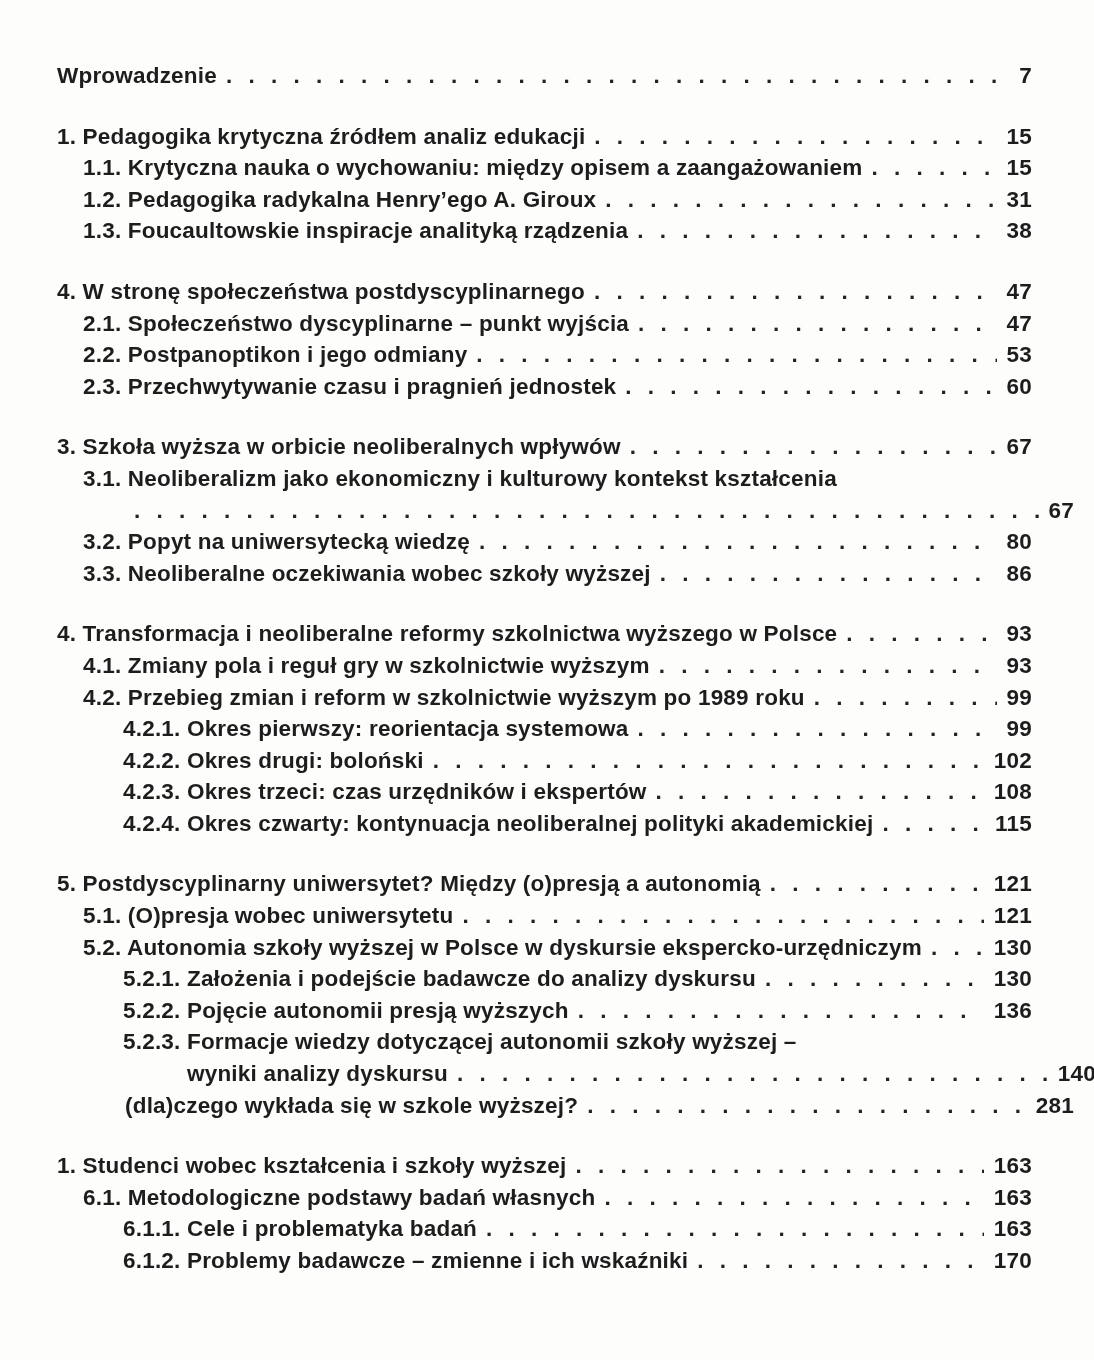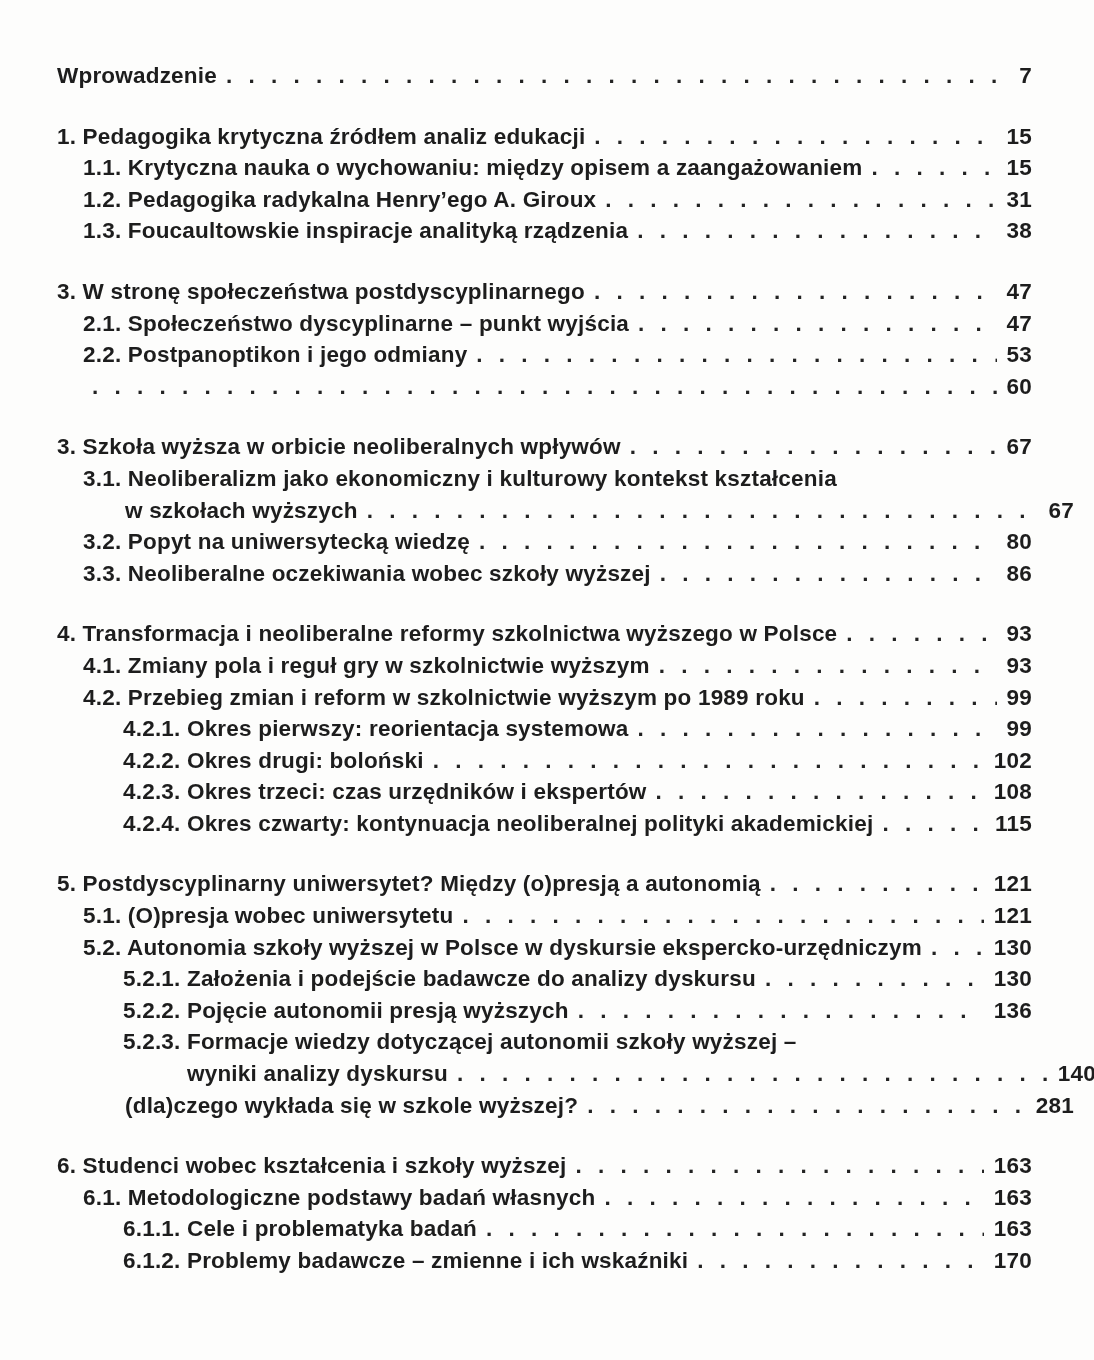"3. W stronę społeczeństwa" span.title { text: 3 -> 4 }
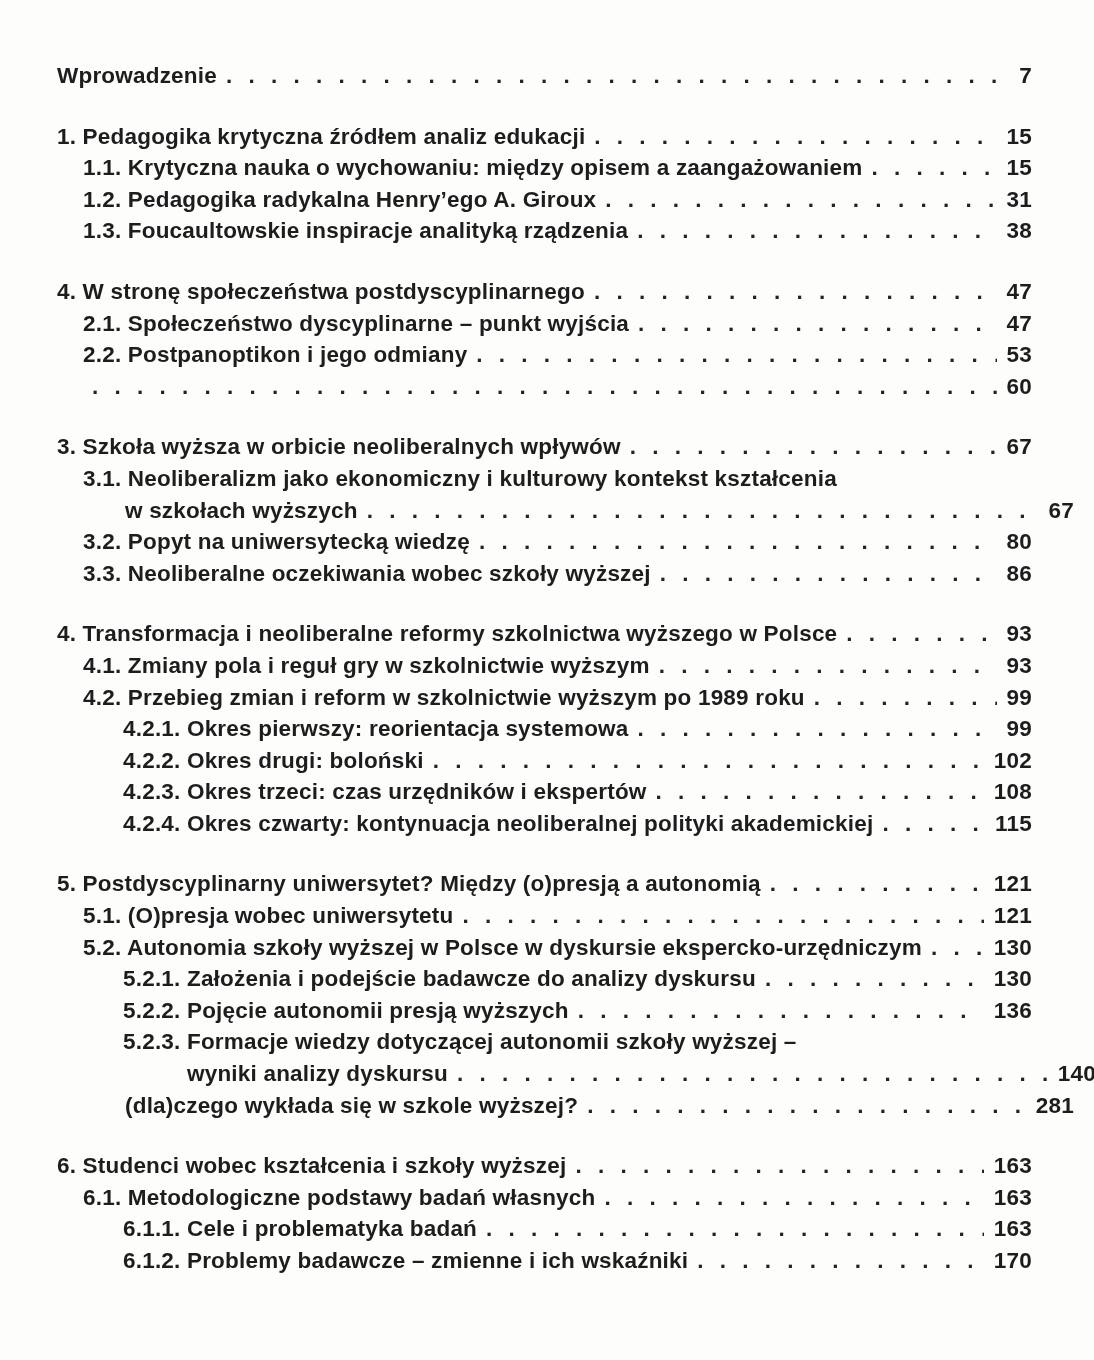"2.3. Przechwytywanie czasu i pragnień" span.title { html: none -> <span>2.3. Przechwytywanie czasu i pragnień jednostek</span> }
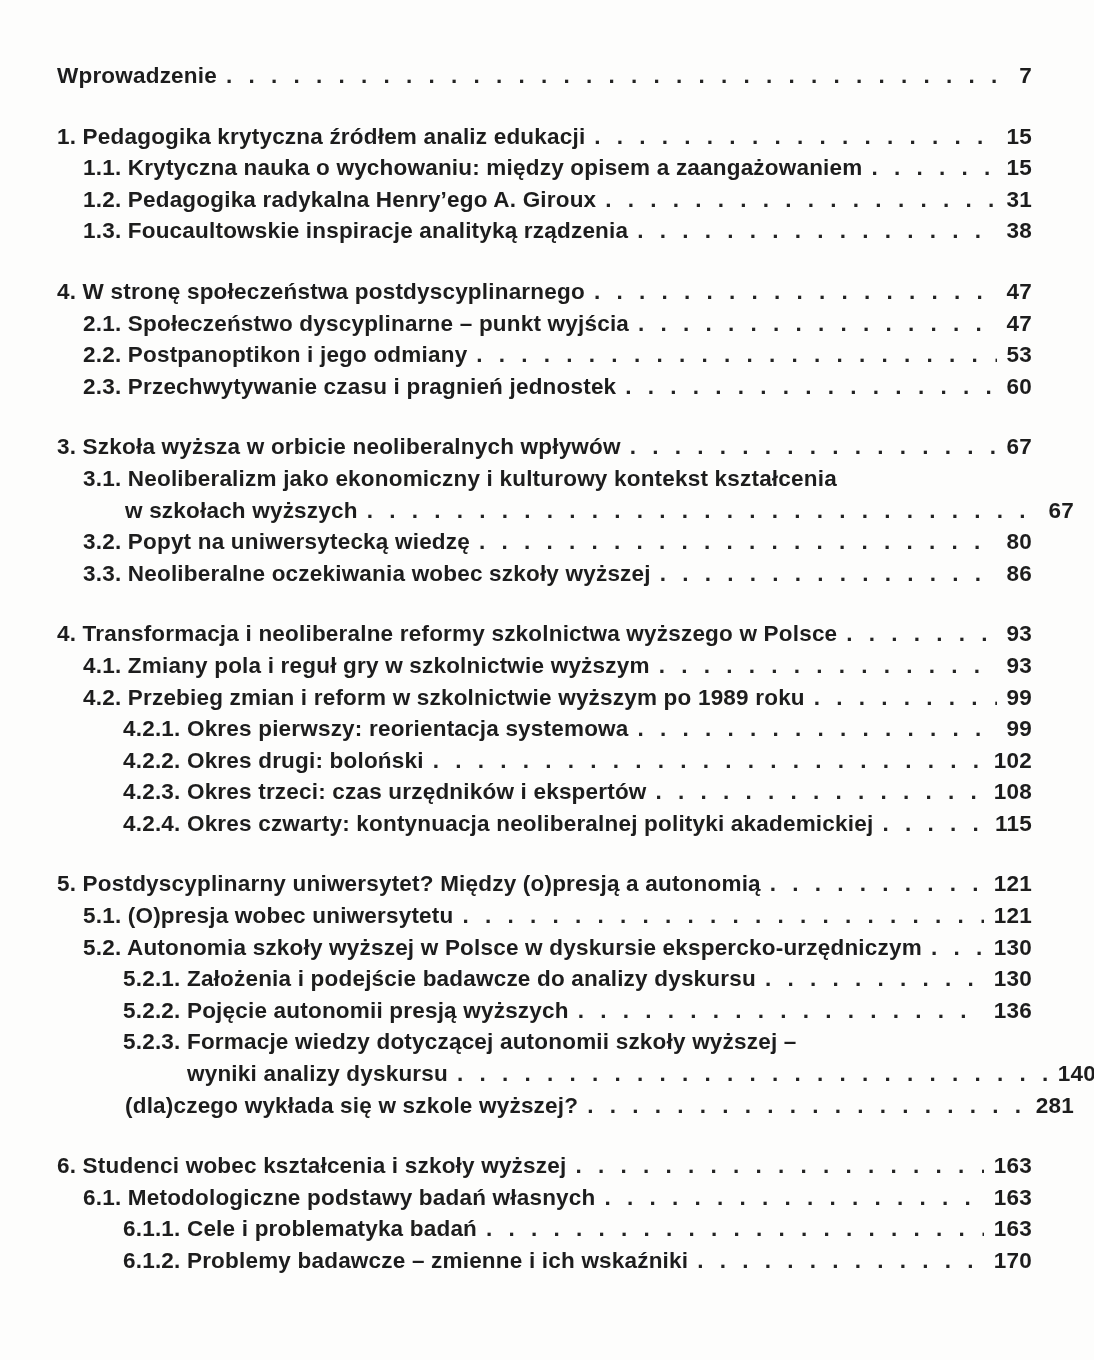"w szkołach wyższych" span.title { html: <span>w szkołach wyższych</span> -> none }
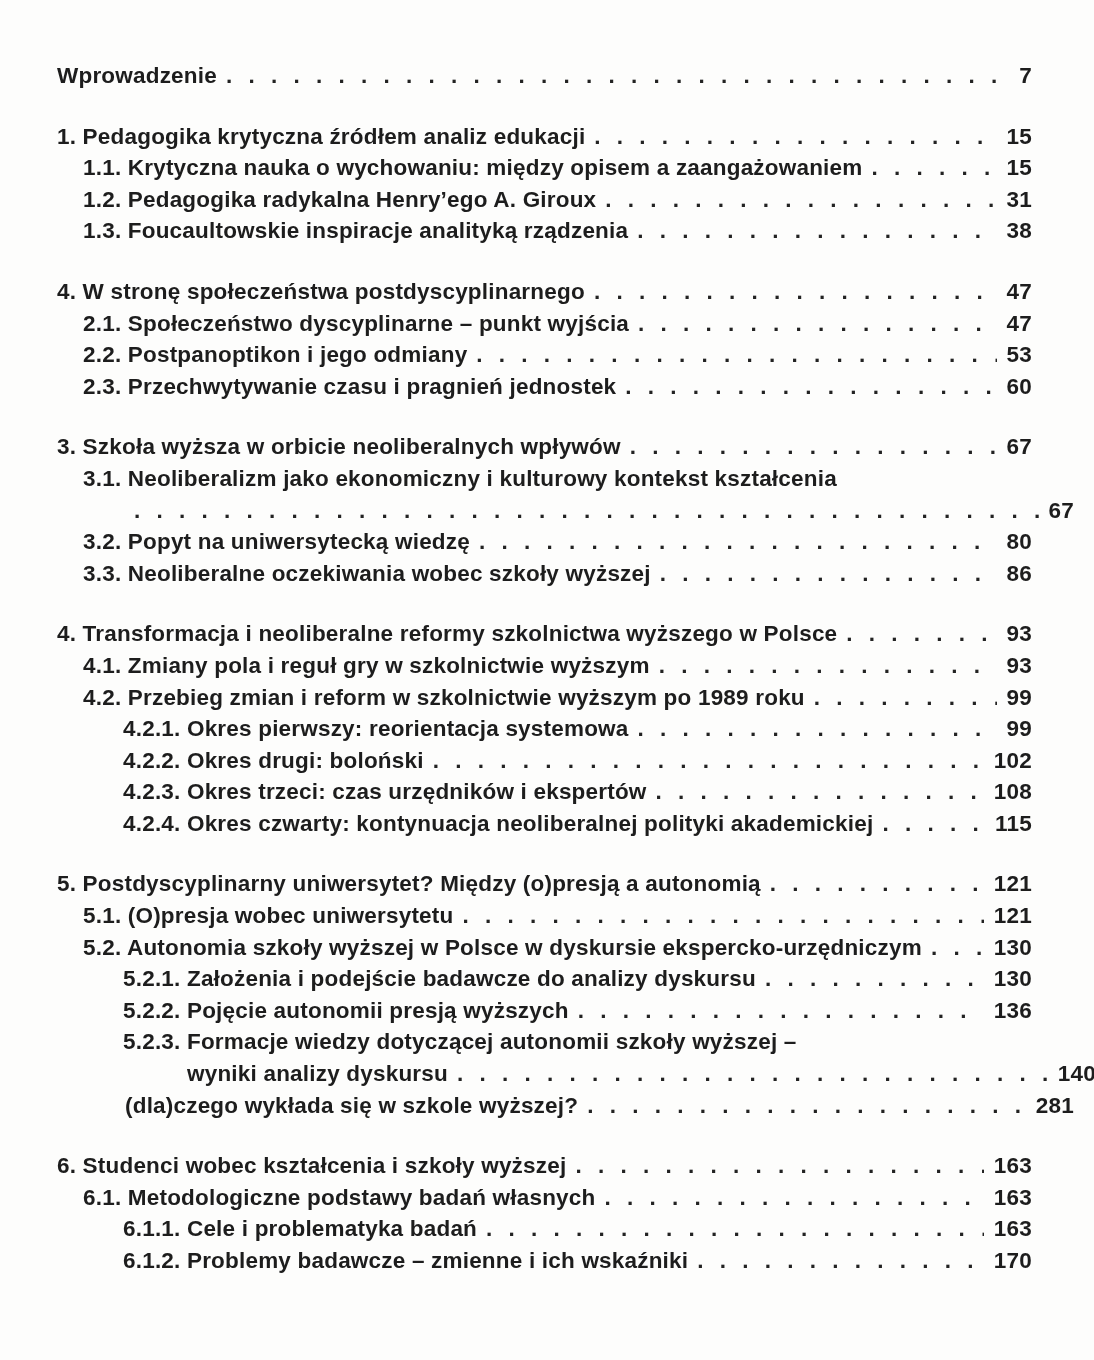"6. Studenci wobec kształcenia i" span.title { text: 6 -> 1 }
